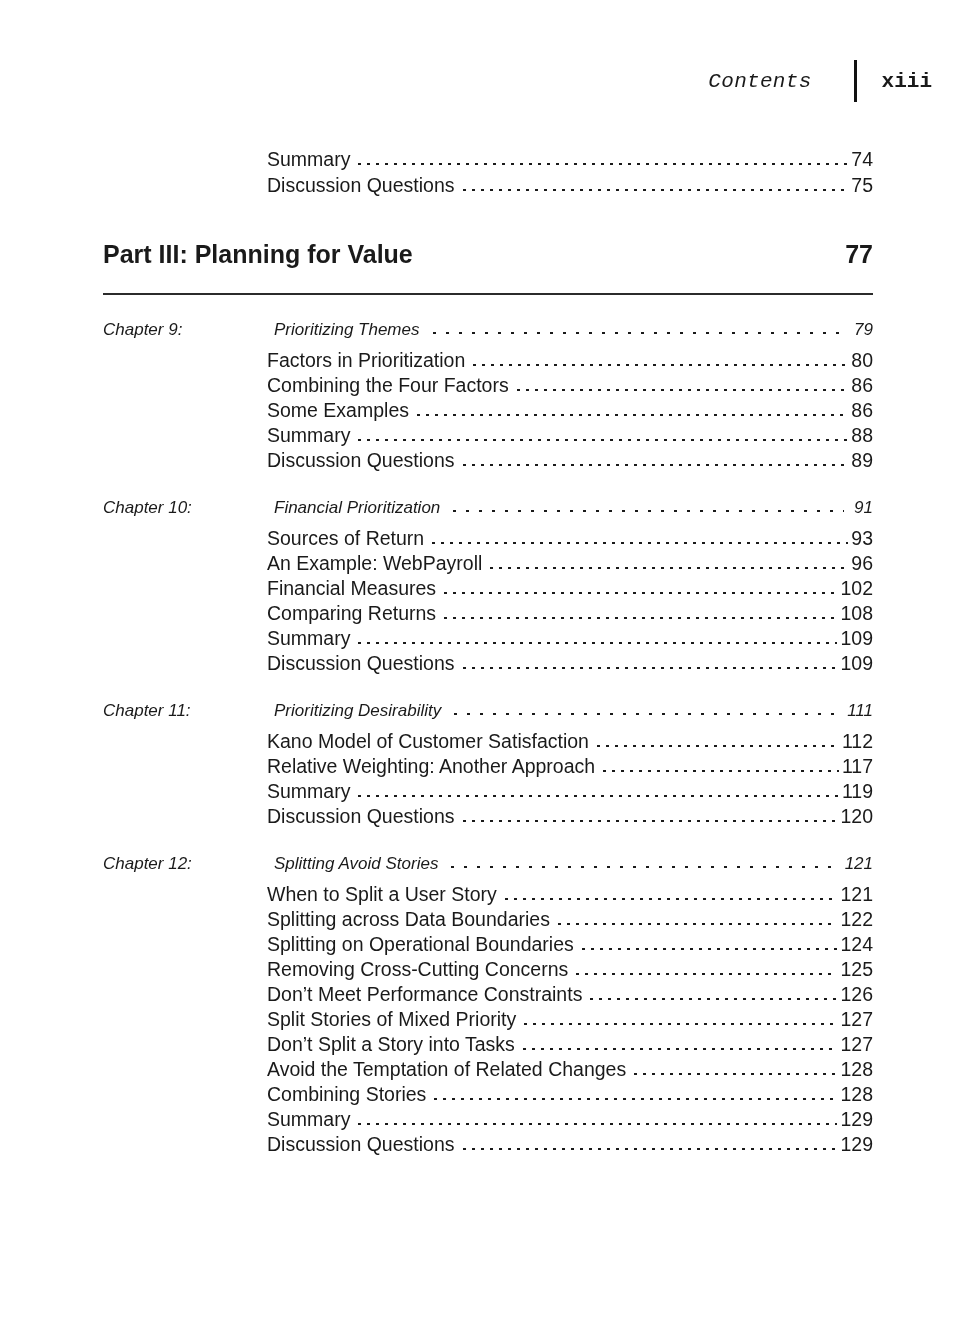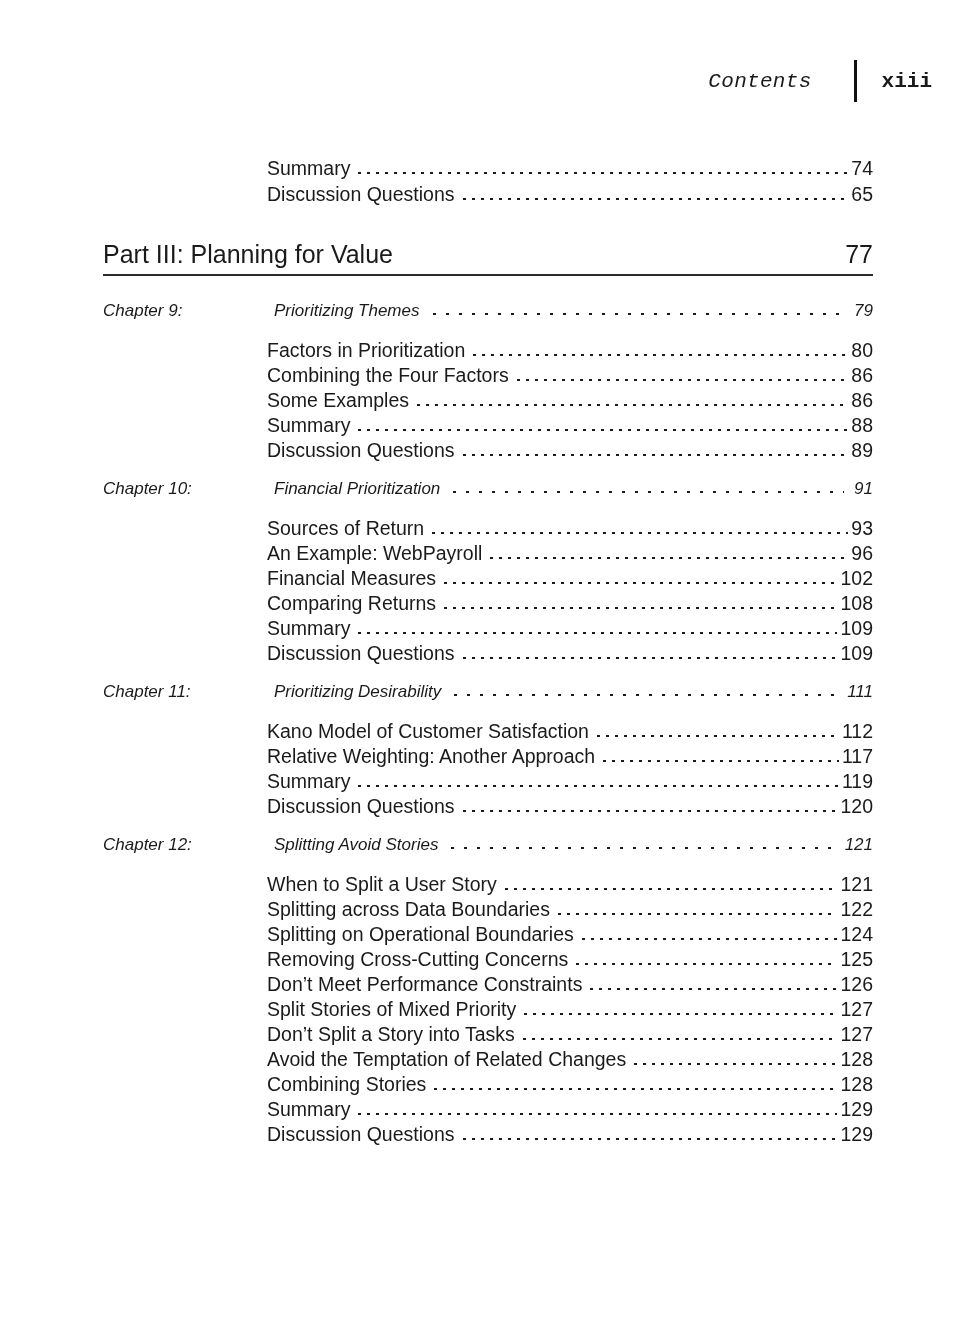"Summary" .sub .entry-label { margin-top: 9px -> none }
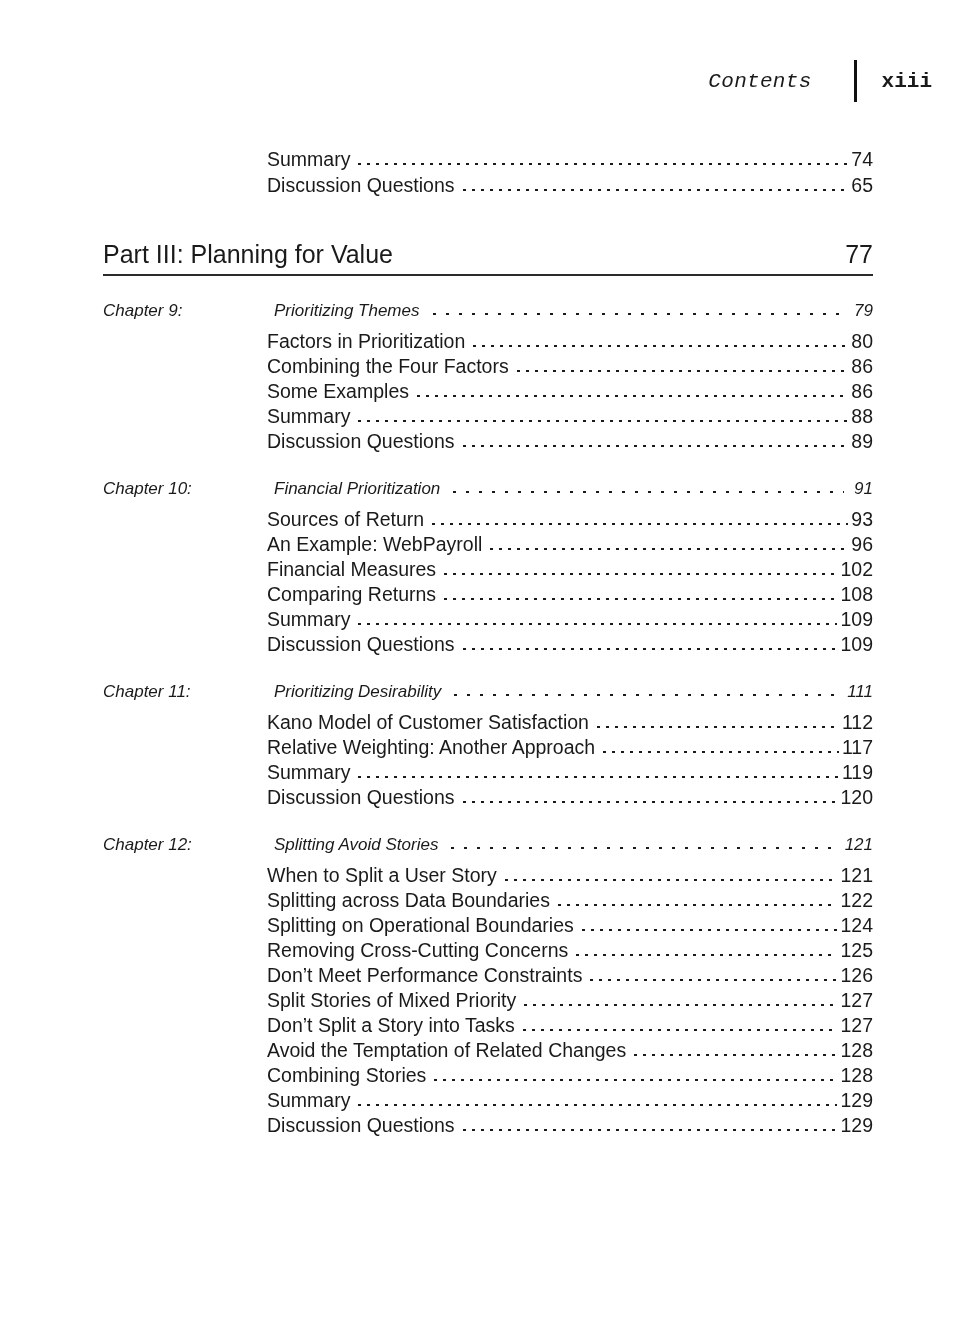"65" span.entry-page { text: 65 -> 75 }
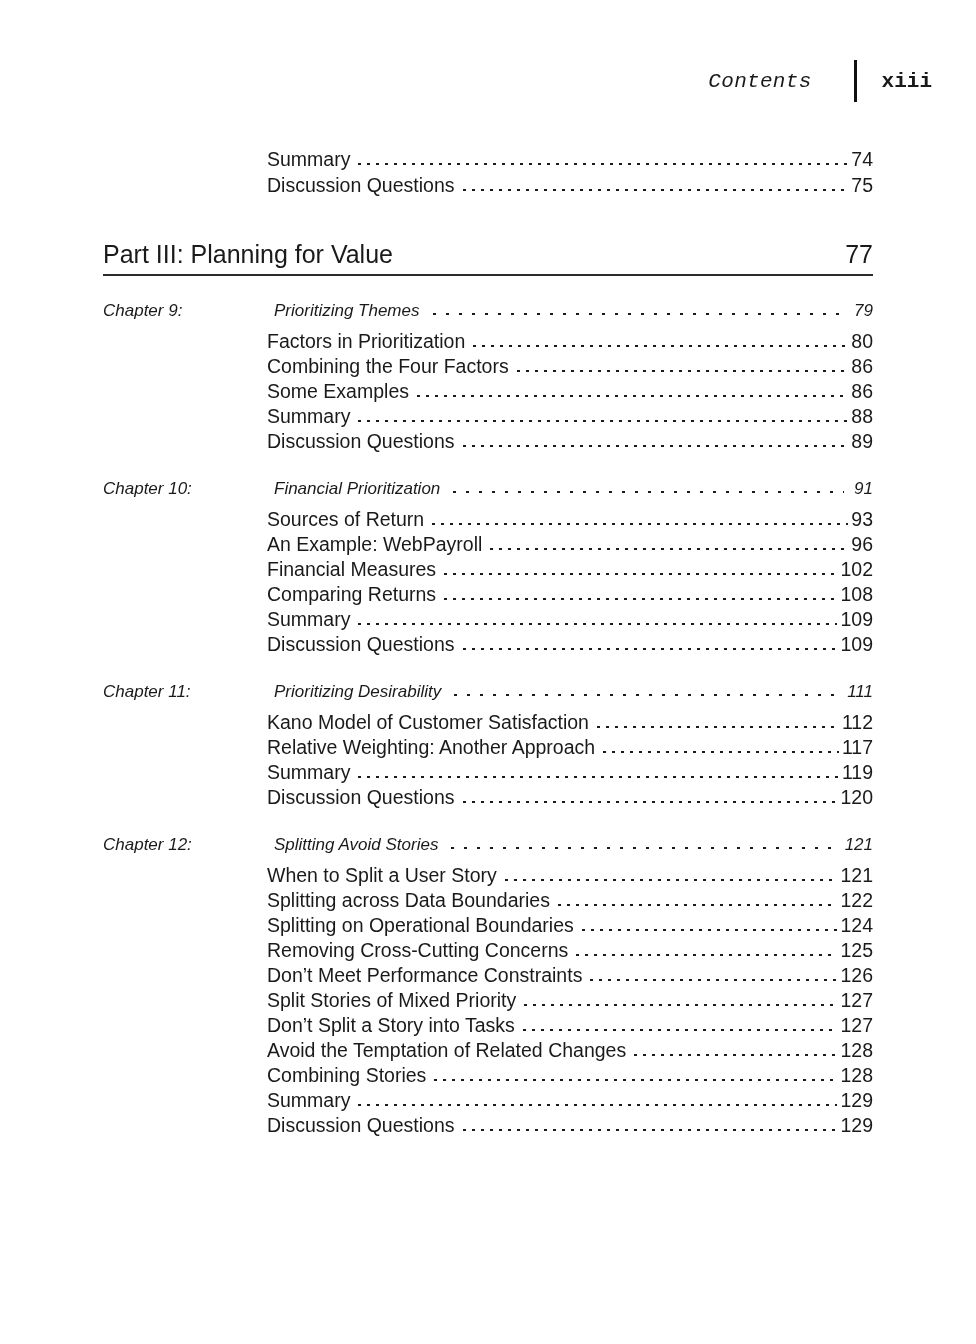"Part III: Planning for Value" .part-row { font-weight: normal -> bold; padding-bottom: 5px -> 24px }
